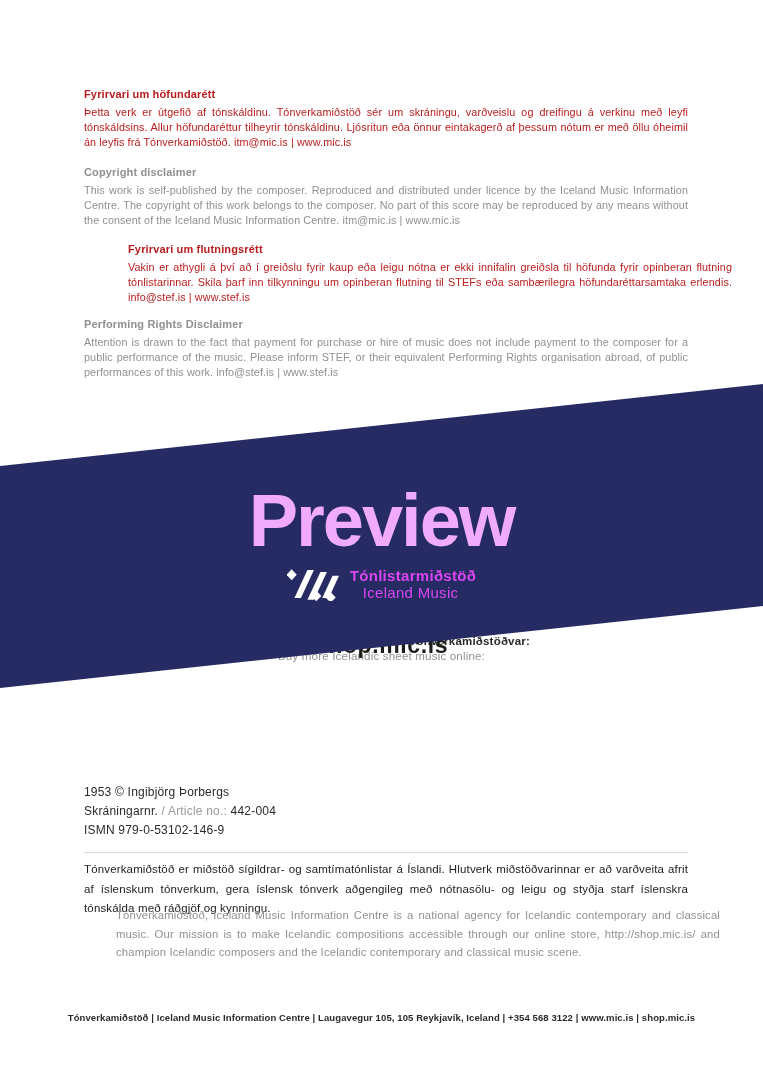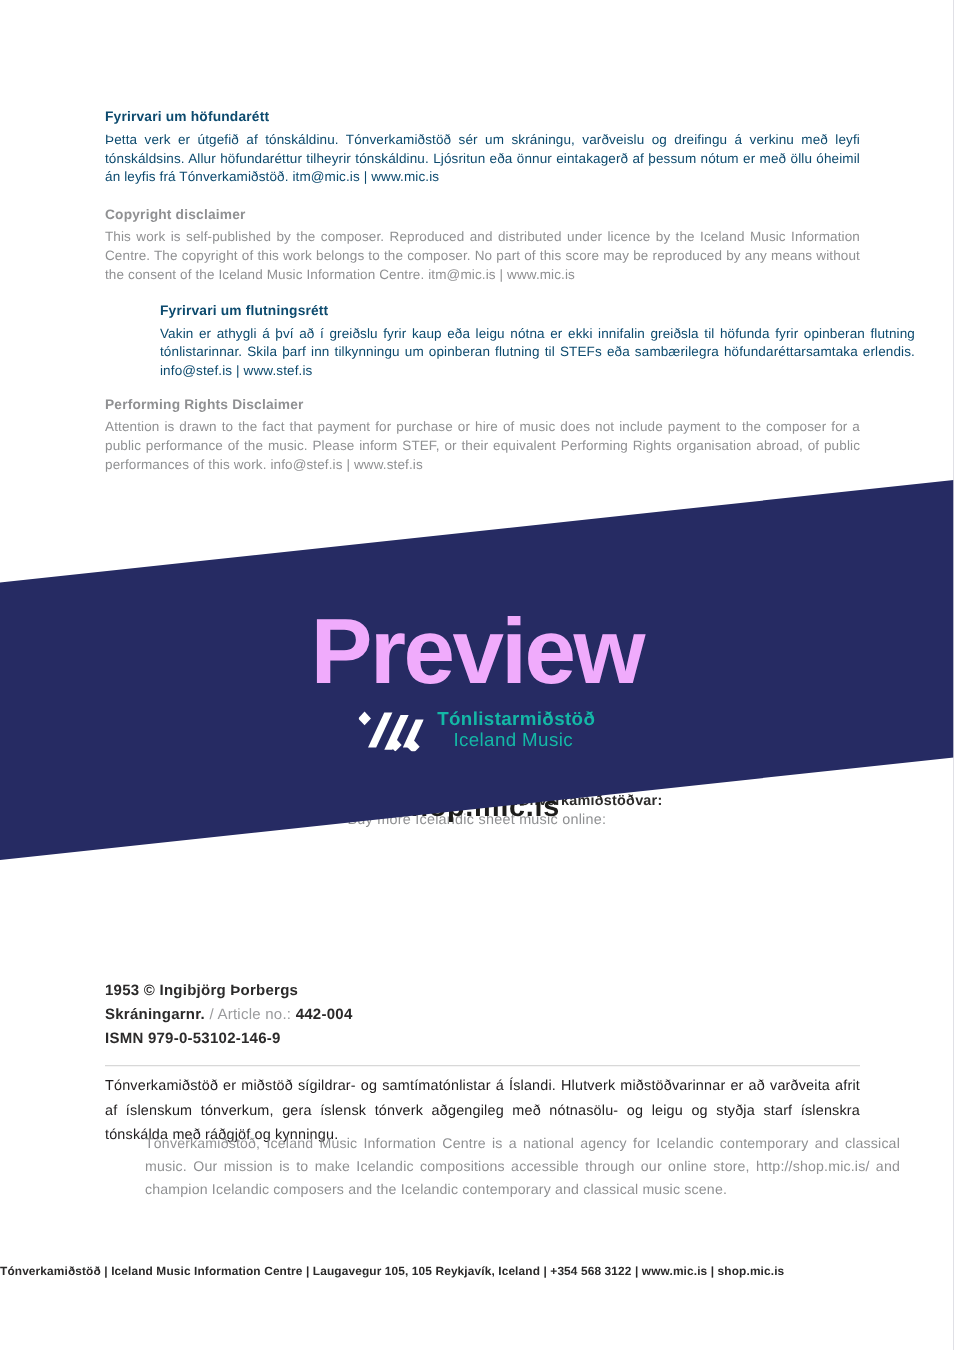"Fyrirvari um höfundarétt" .dark, .dark h3, .dark p { color: #0c4a6e -> #b91c1c }
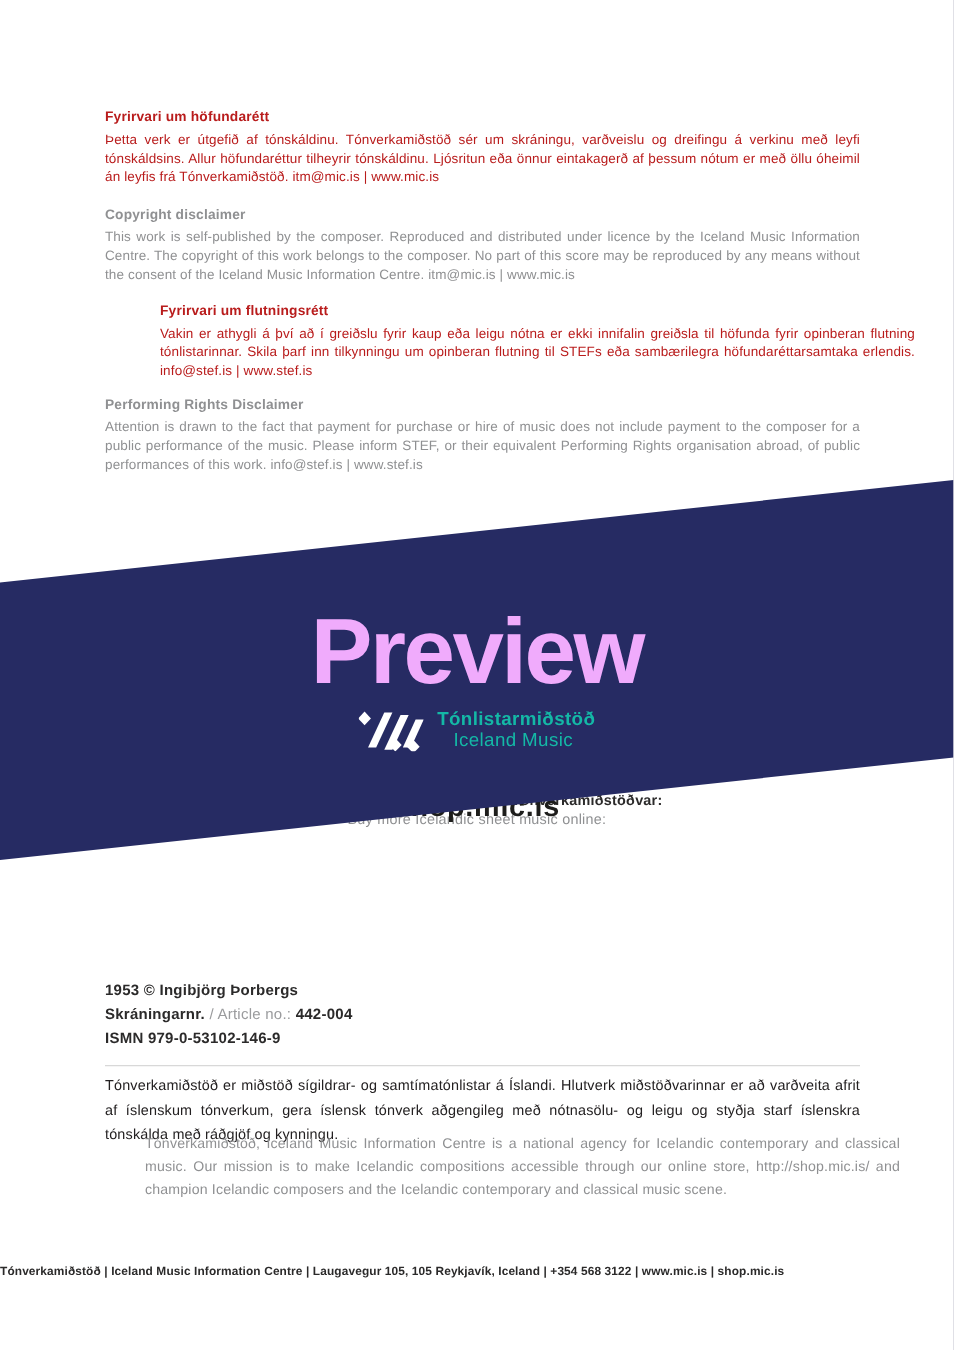"Tónlistarmiðstöð" .logo-row { color: #14b8a6 -> #d946ef }
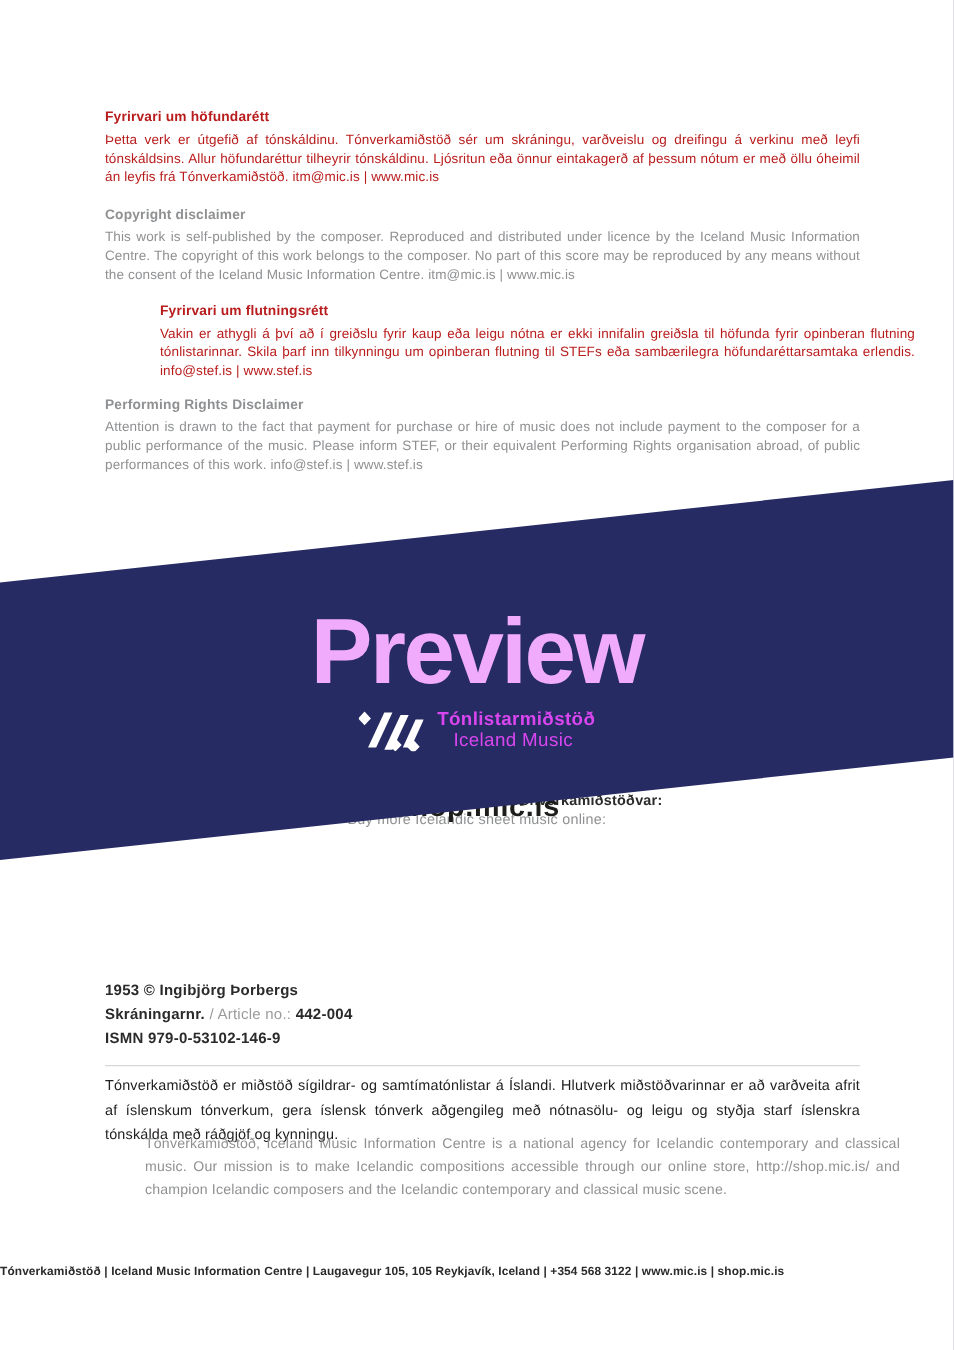"1953 © Ingibjörg Þorbergs" .pub .b { font-weight: 700 -> 400 }
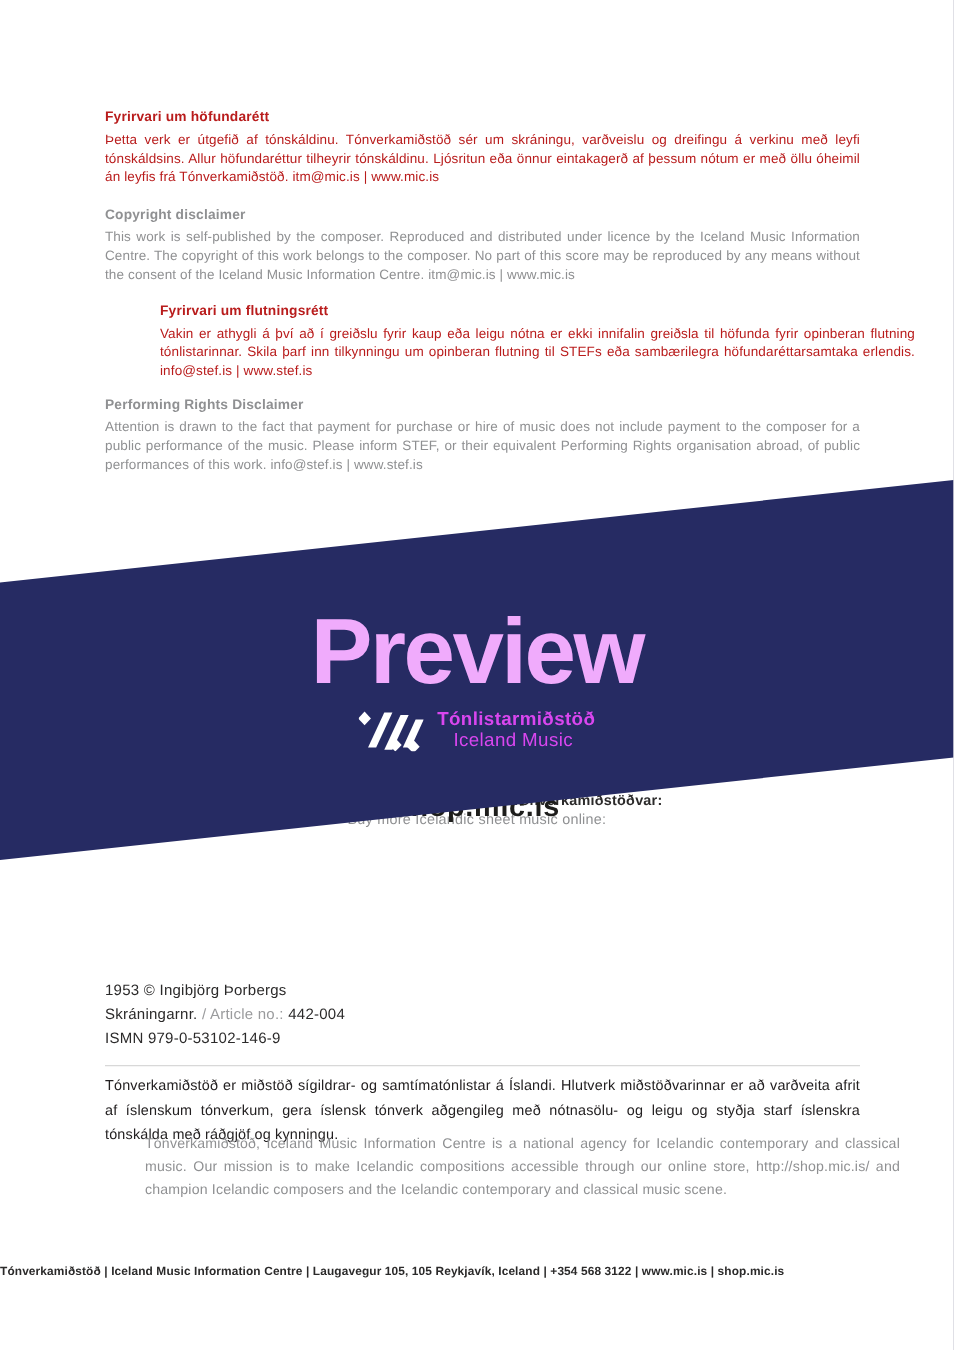"Tónverkamiðstöð | Iceland Music" .footer { text-align: left -> center }
